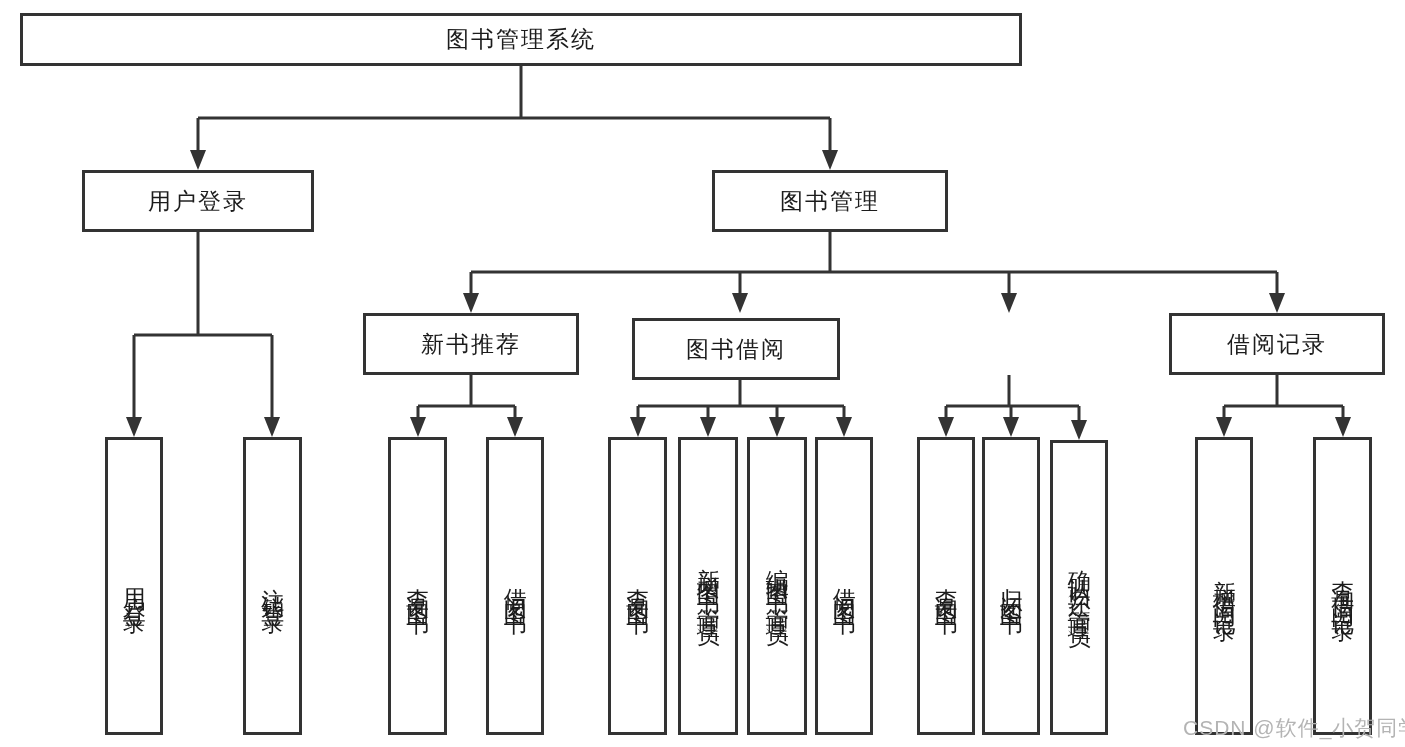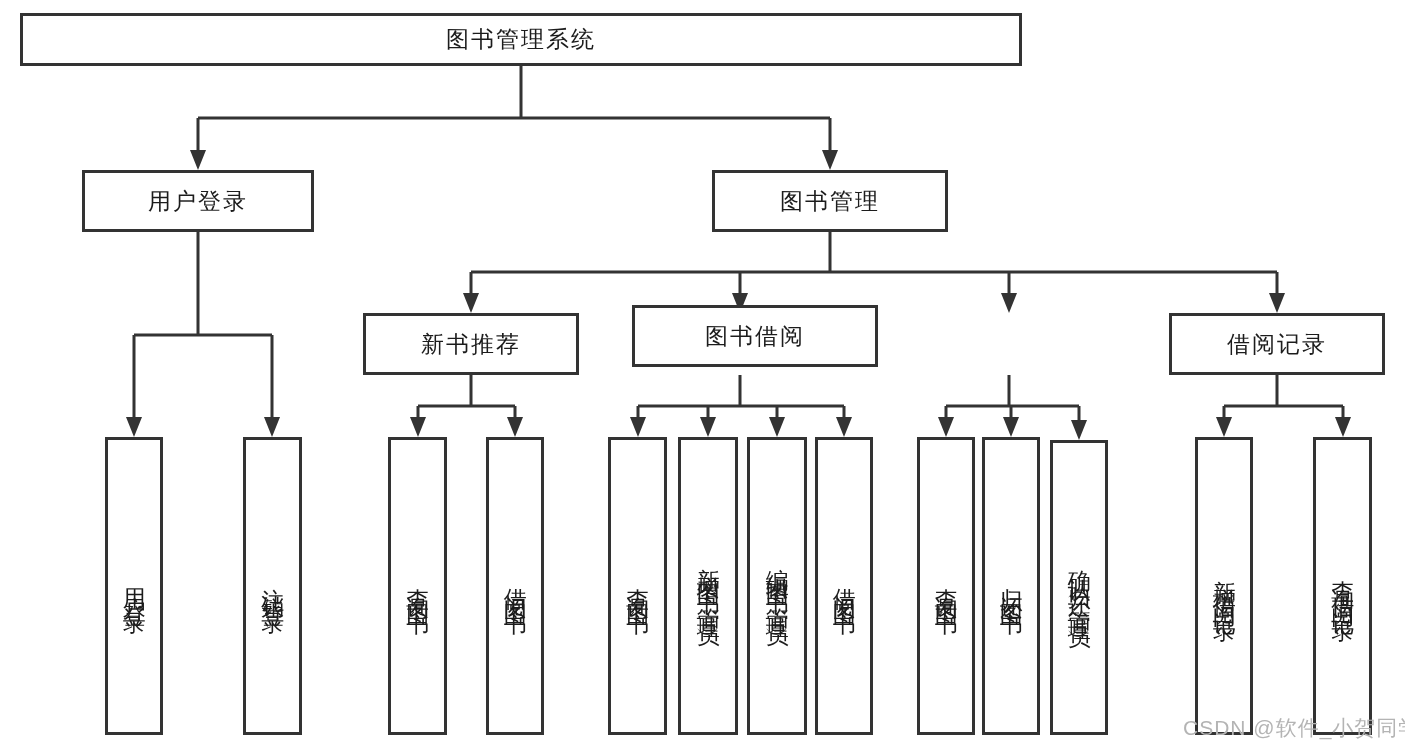"图书借阅" div.hbox { top: 305px -> 318px; width: 246px -> 208px }
